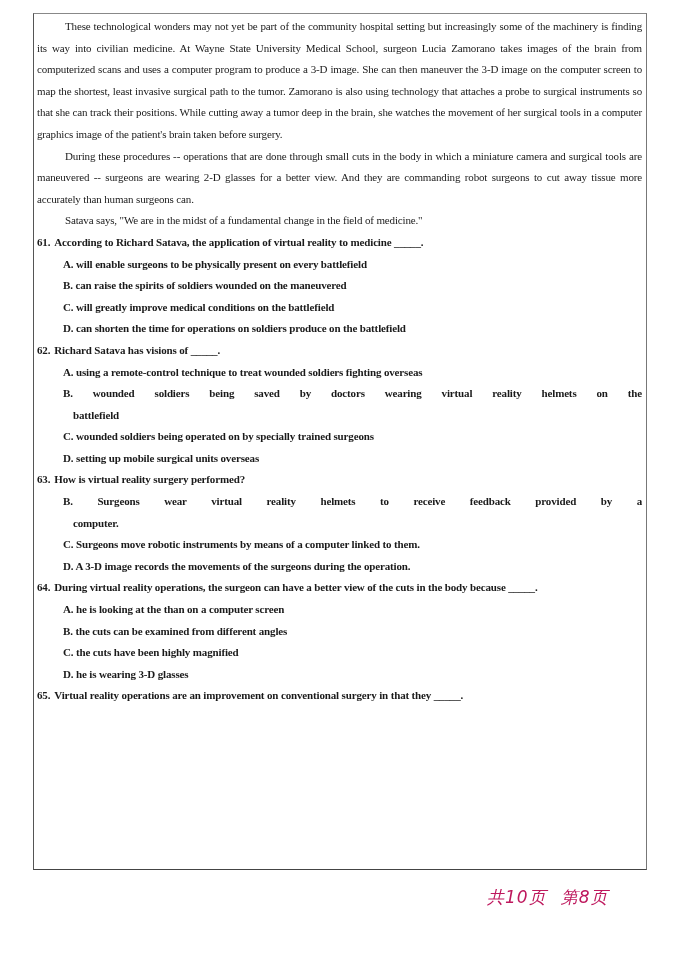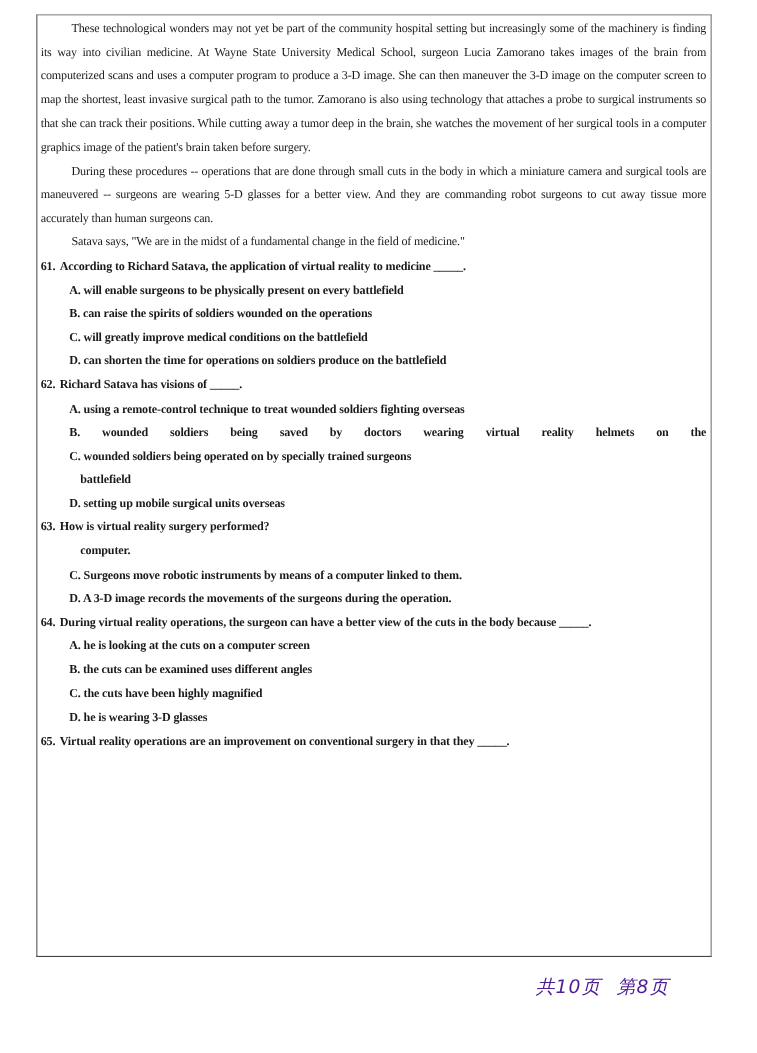"During these procedures -- operations" p.p { text: 5-D -> 2-D }
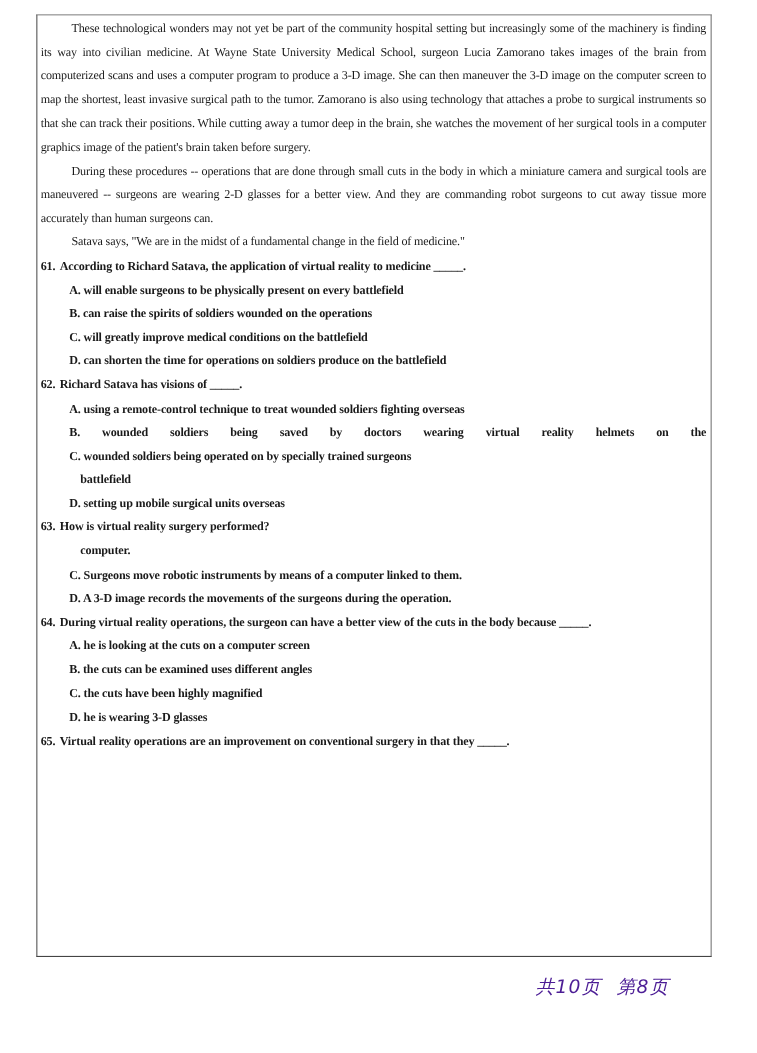"can raise the spirits of" span { text: operations -> maneuvered }
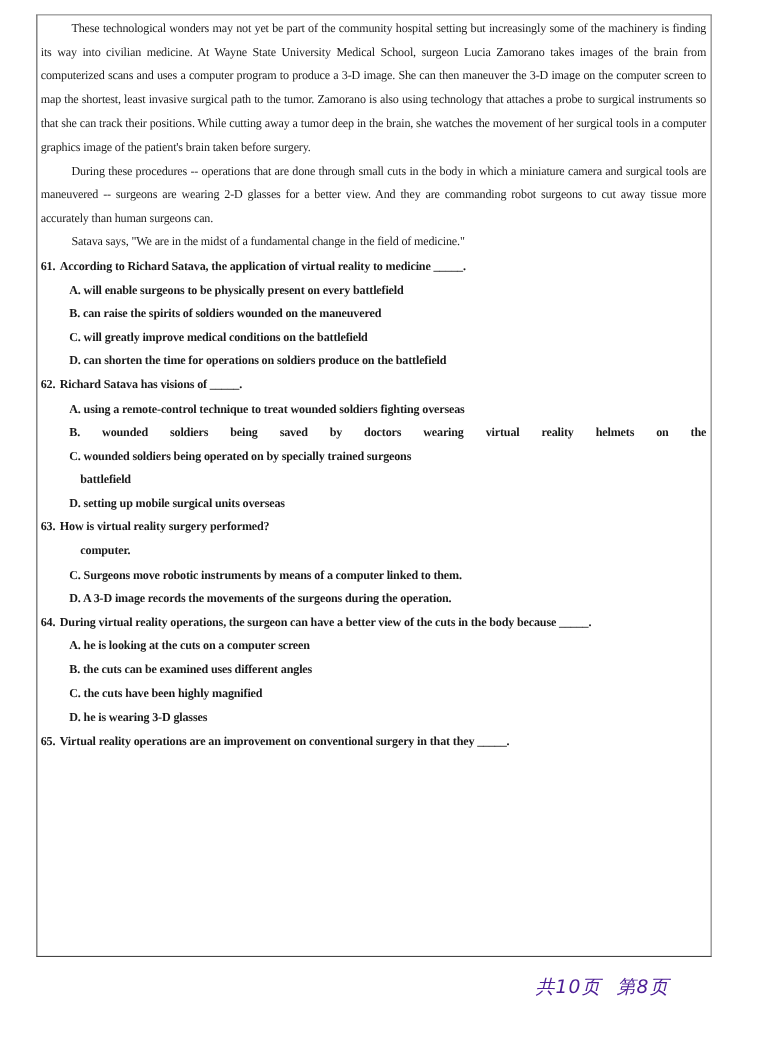"C. wounded soldiers being operated" div.opt { order: before "battlefield" -> after "battlefield" }
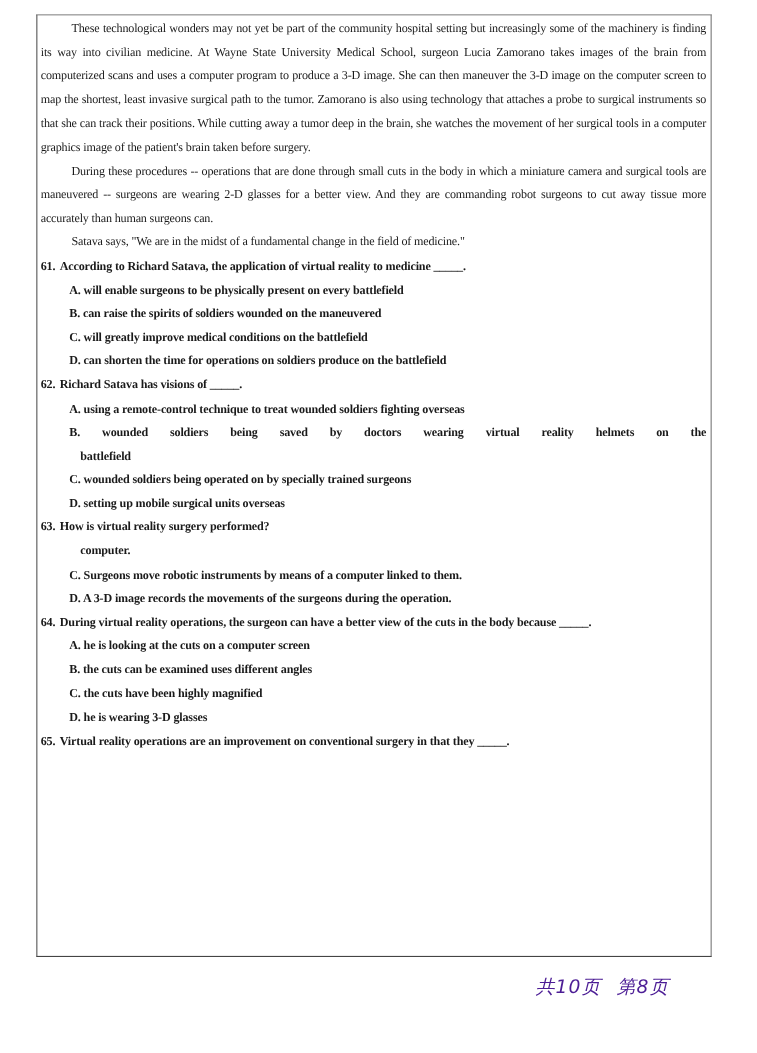"B. Surgeons wear virtual reality" div.opt { html: none -> <div><span>B.</span> <span>Surgeons wear virtual reality helmets to receive feedback provided by a</span></div> }
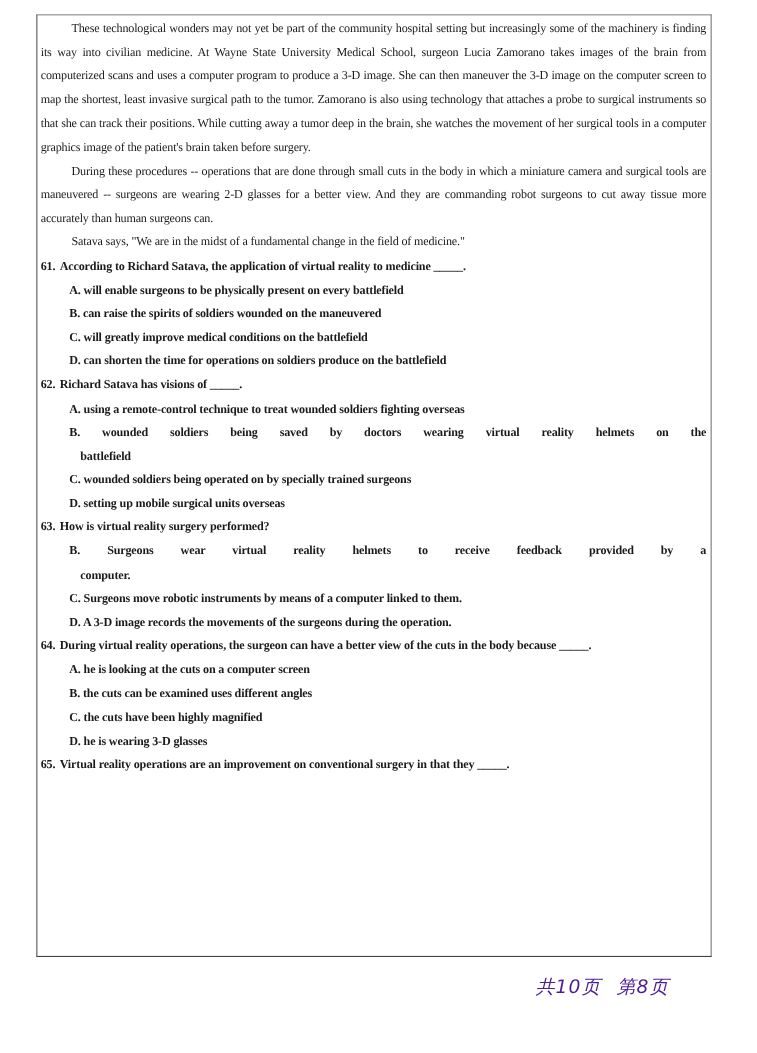"he is looking at the" span { text: cuts -> than }
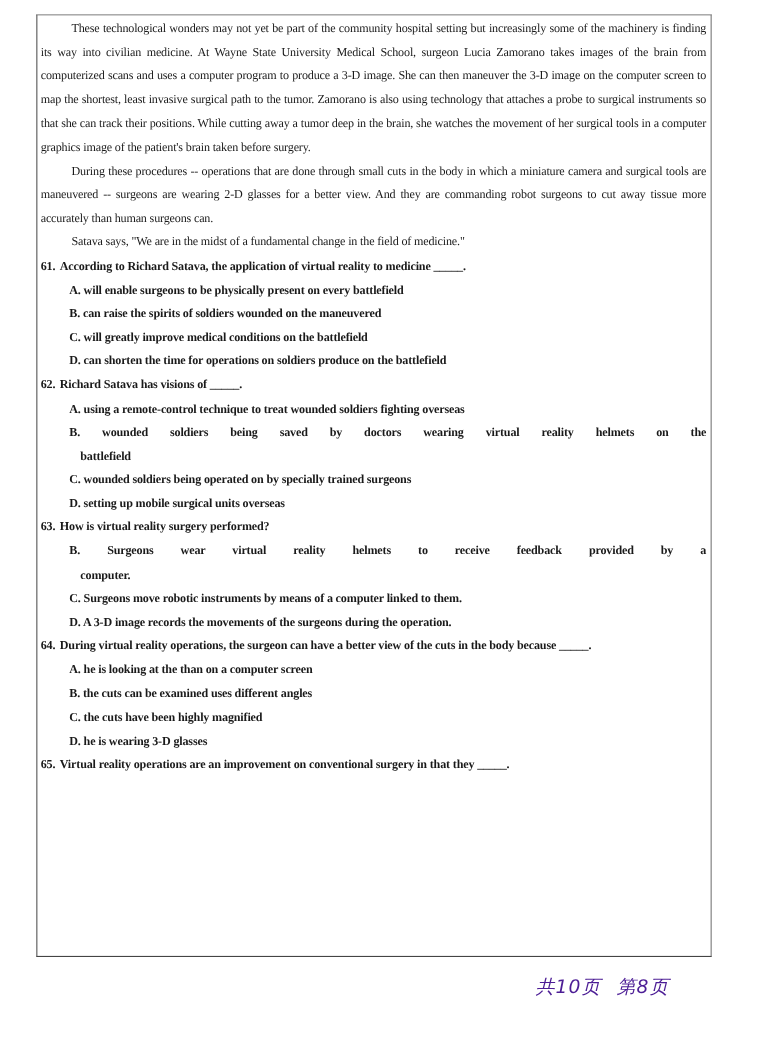"the cuts can be examined" span { text: uses -> from }
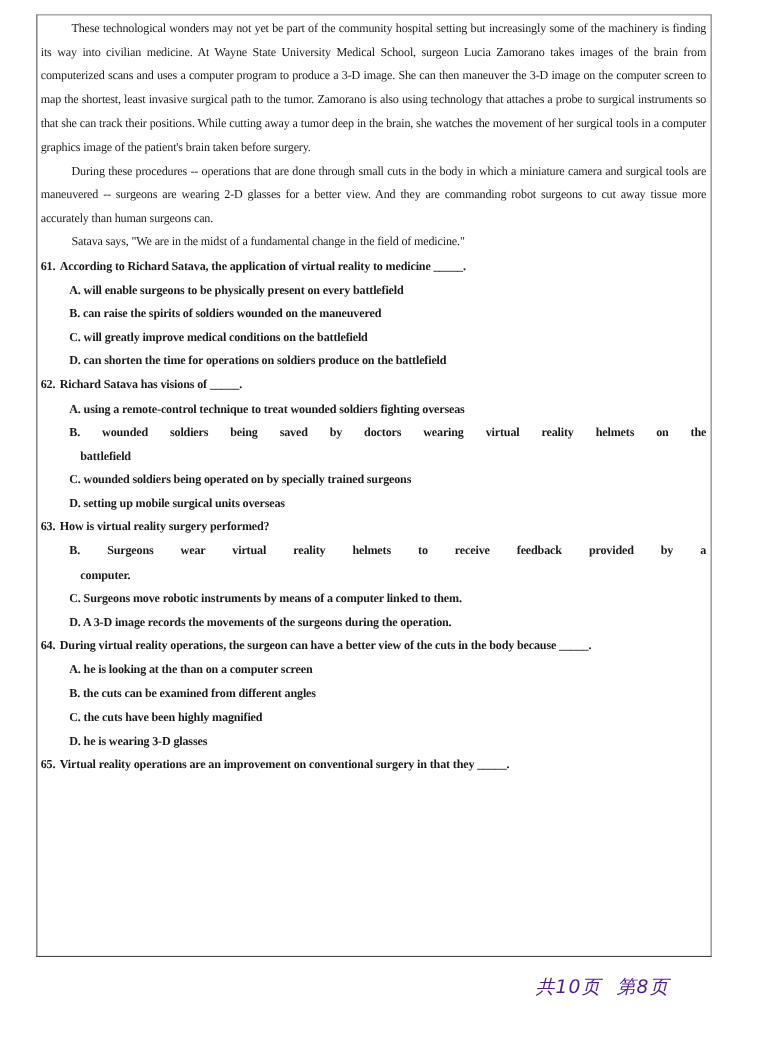"共10页 第8页" .footer-note { color: #4c1d95 -> #be185d }
